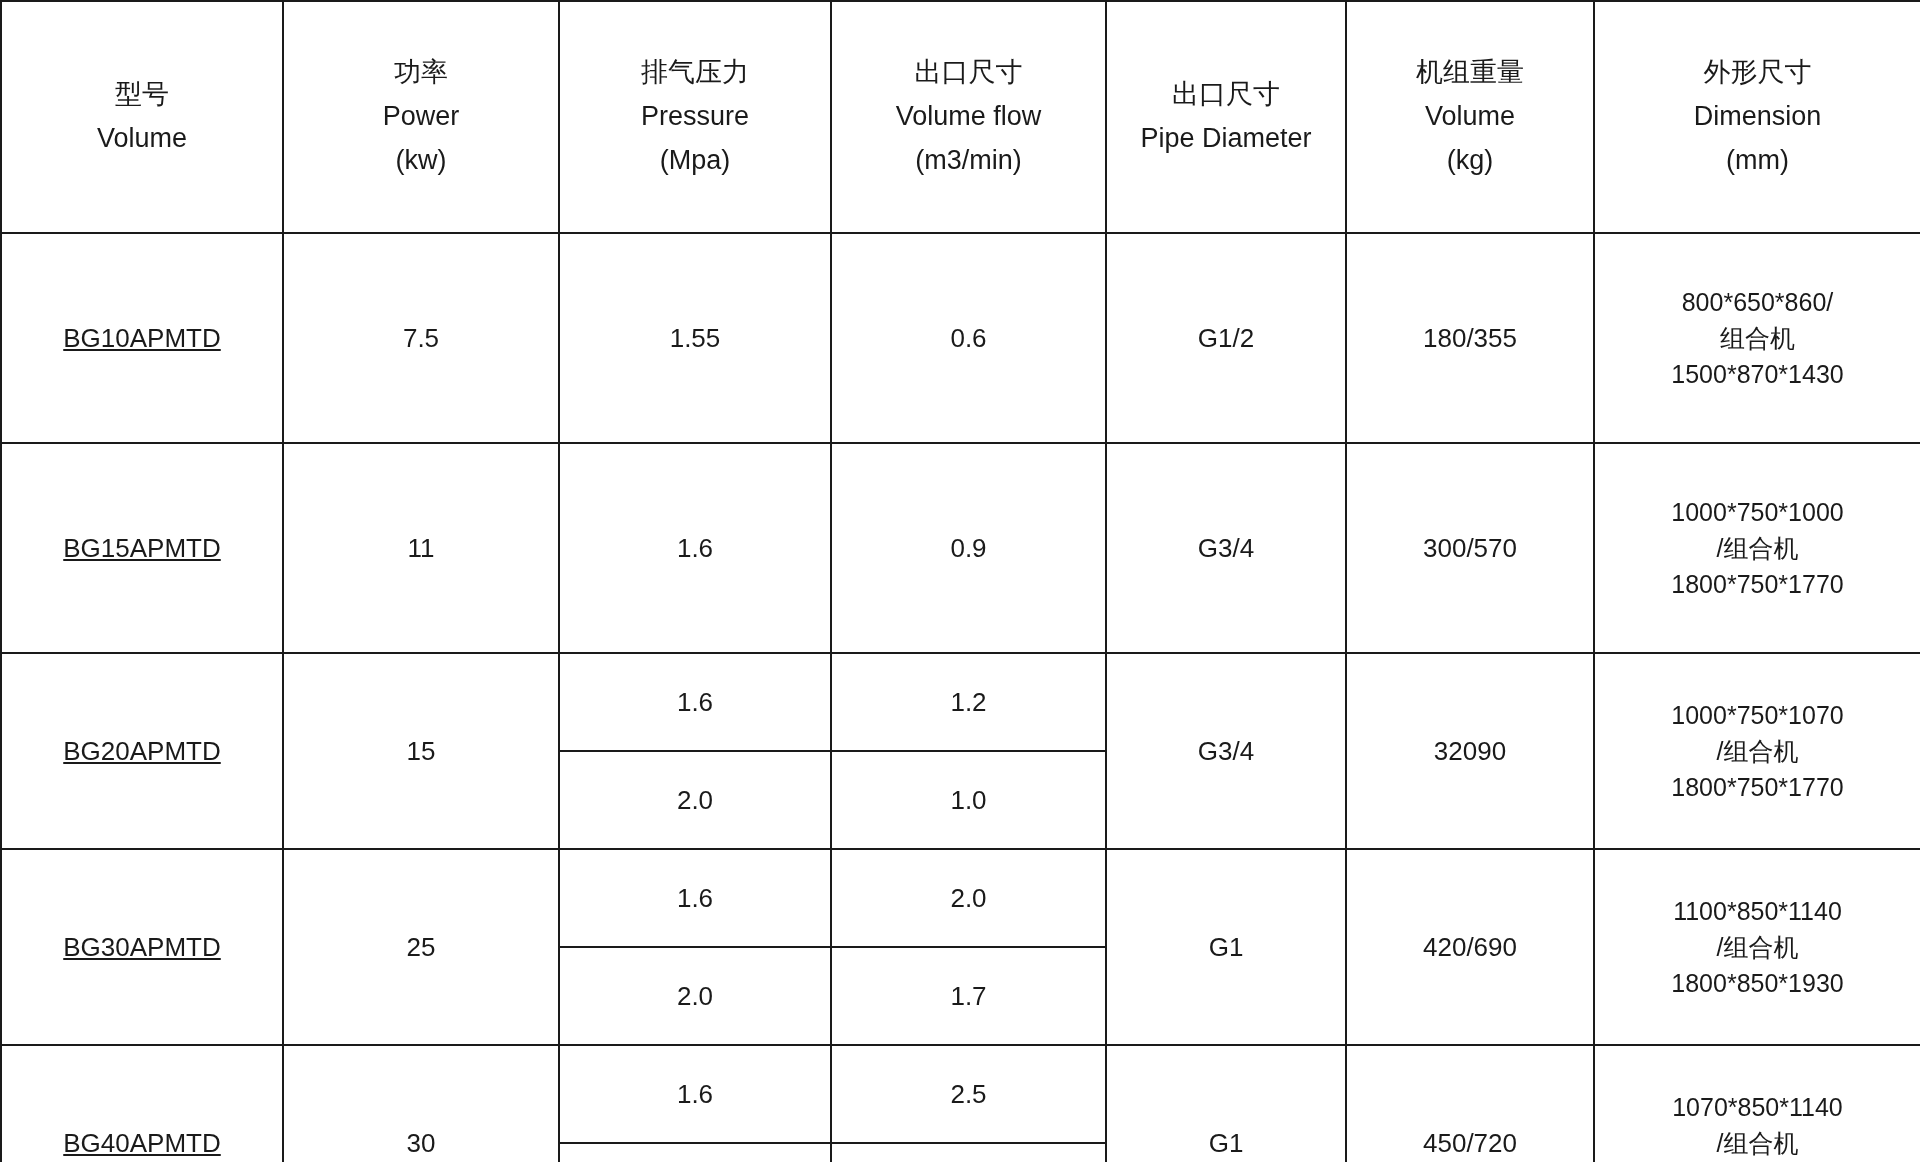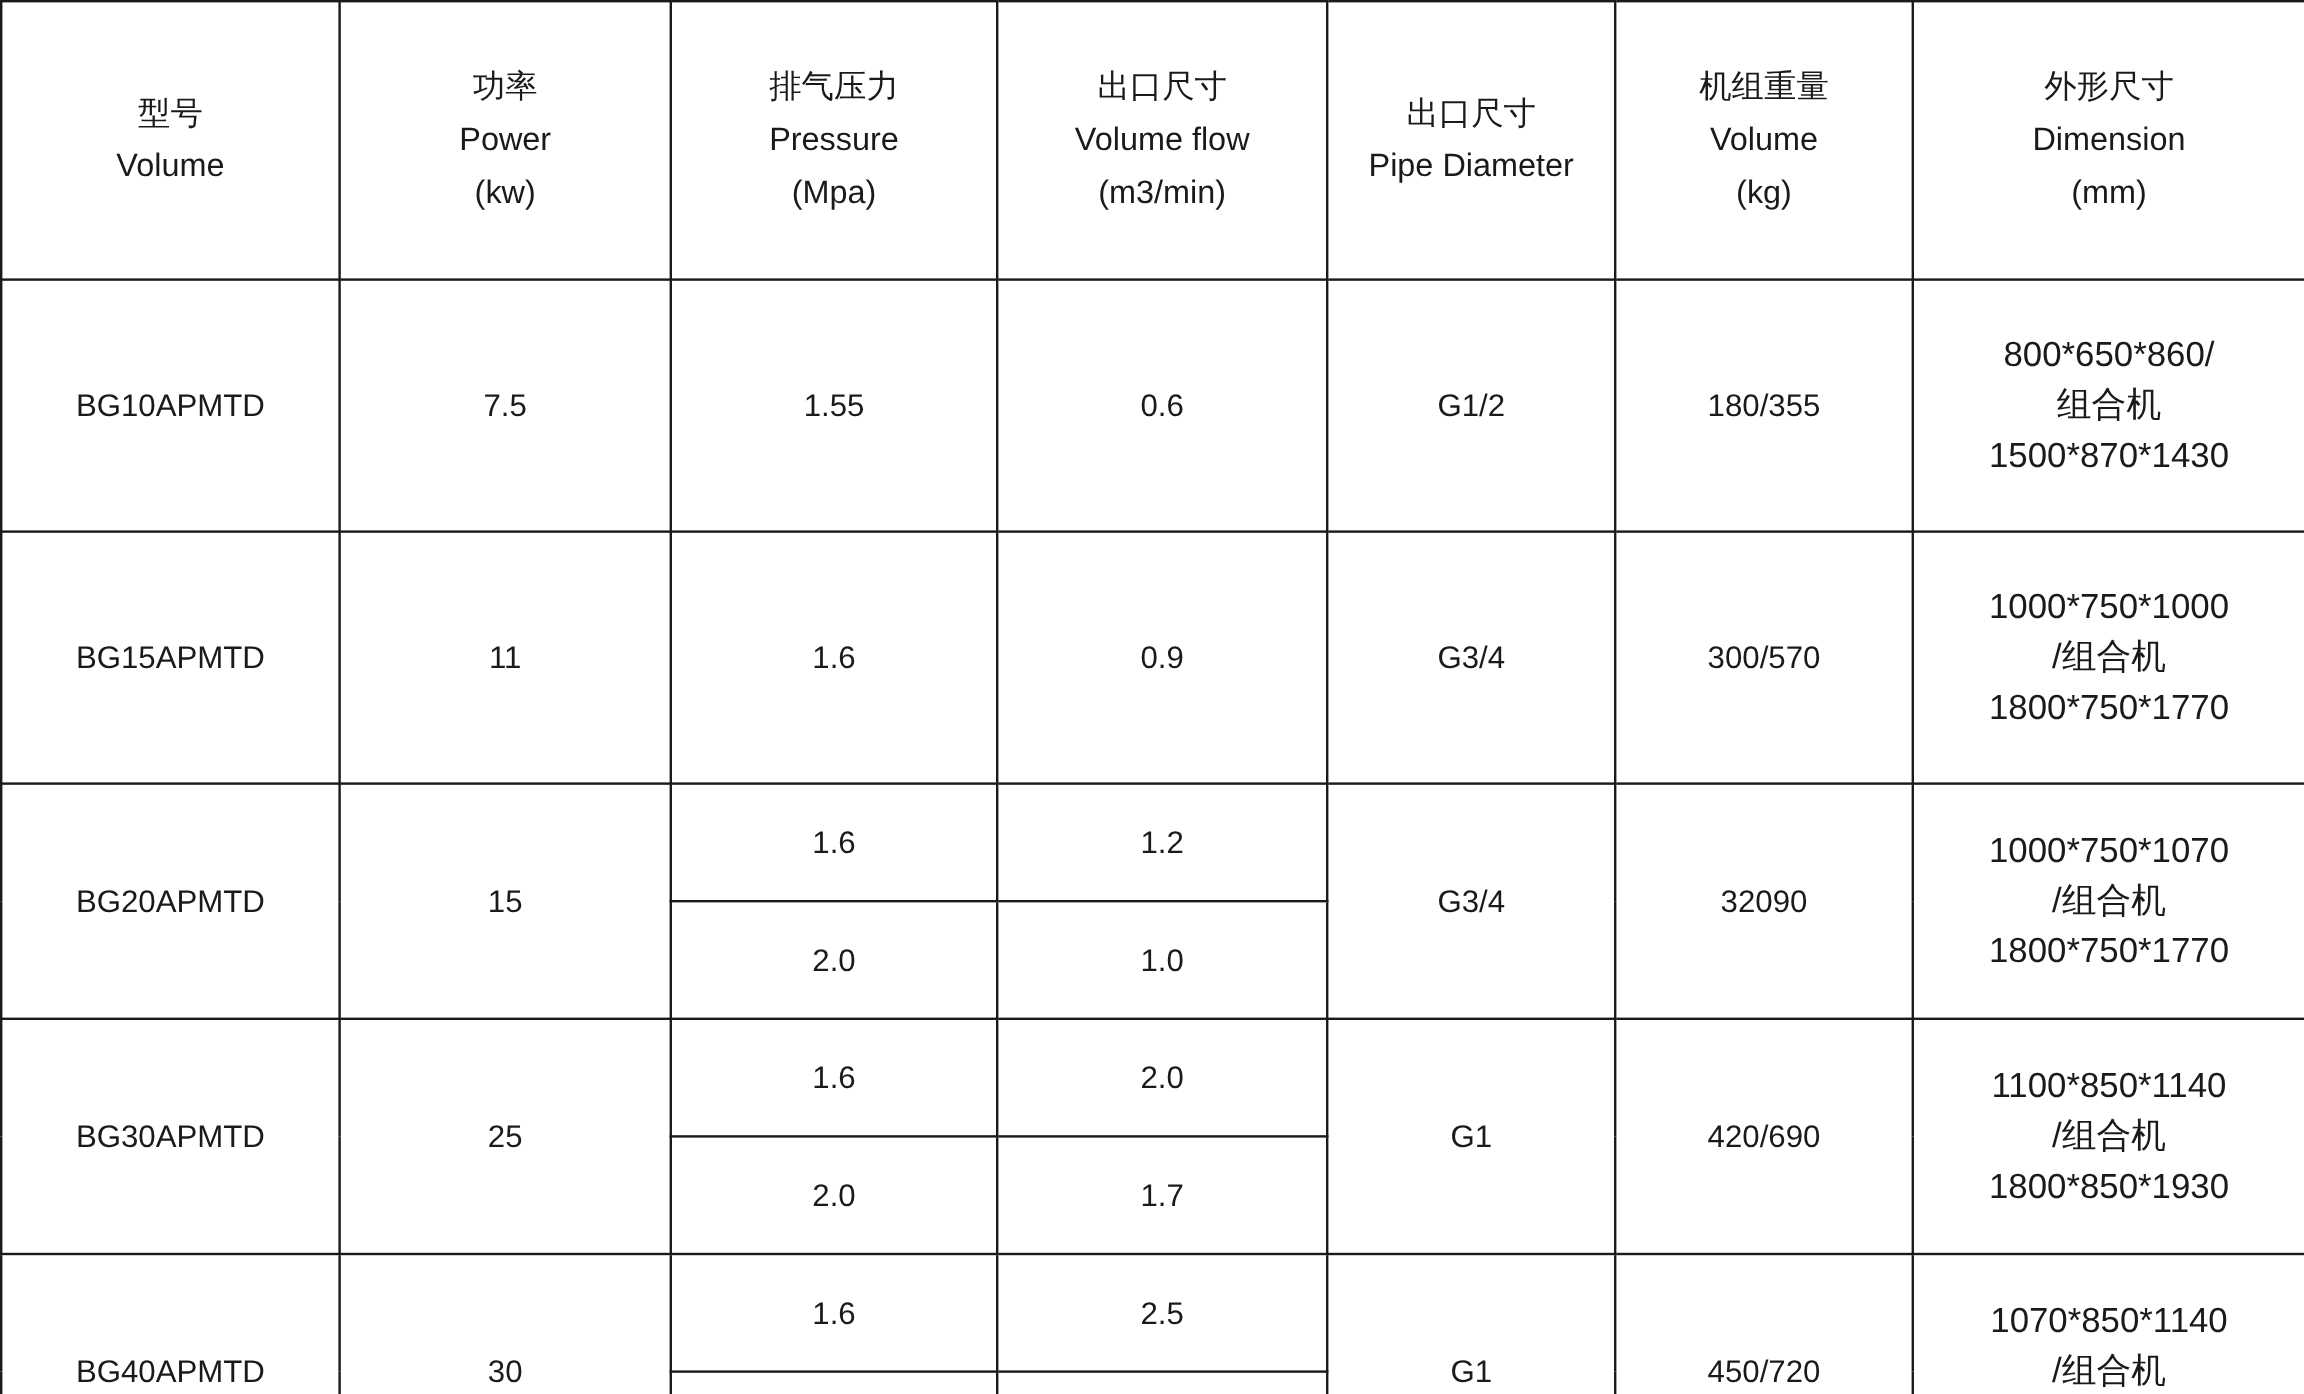"800*650*860/" .dim-cell { font-size: 29px -> 25px }
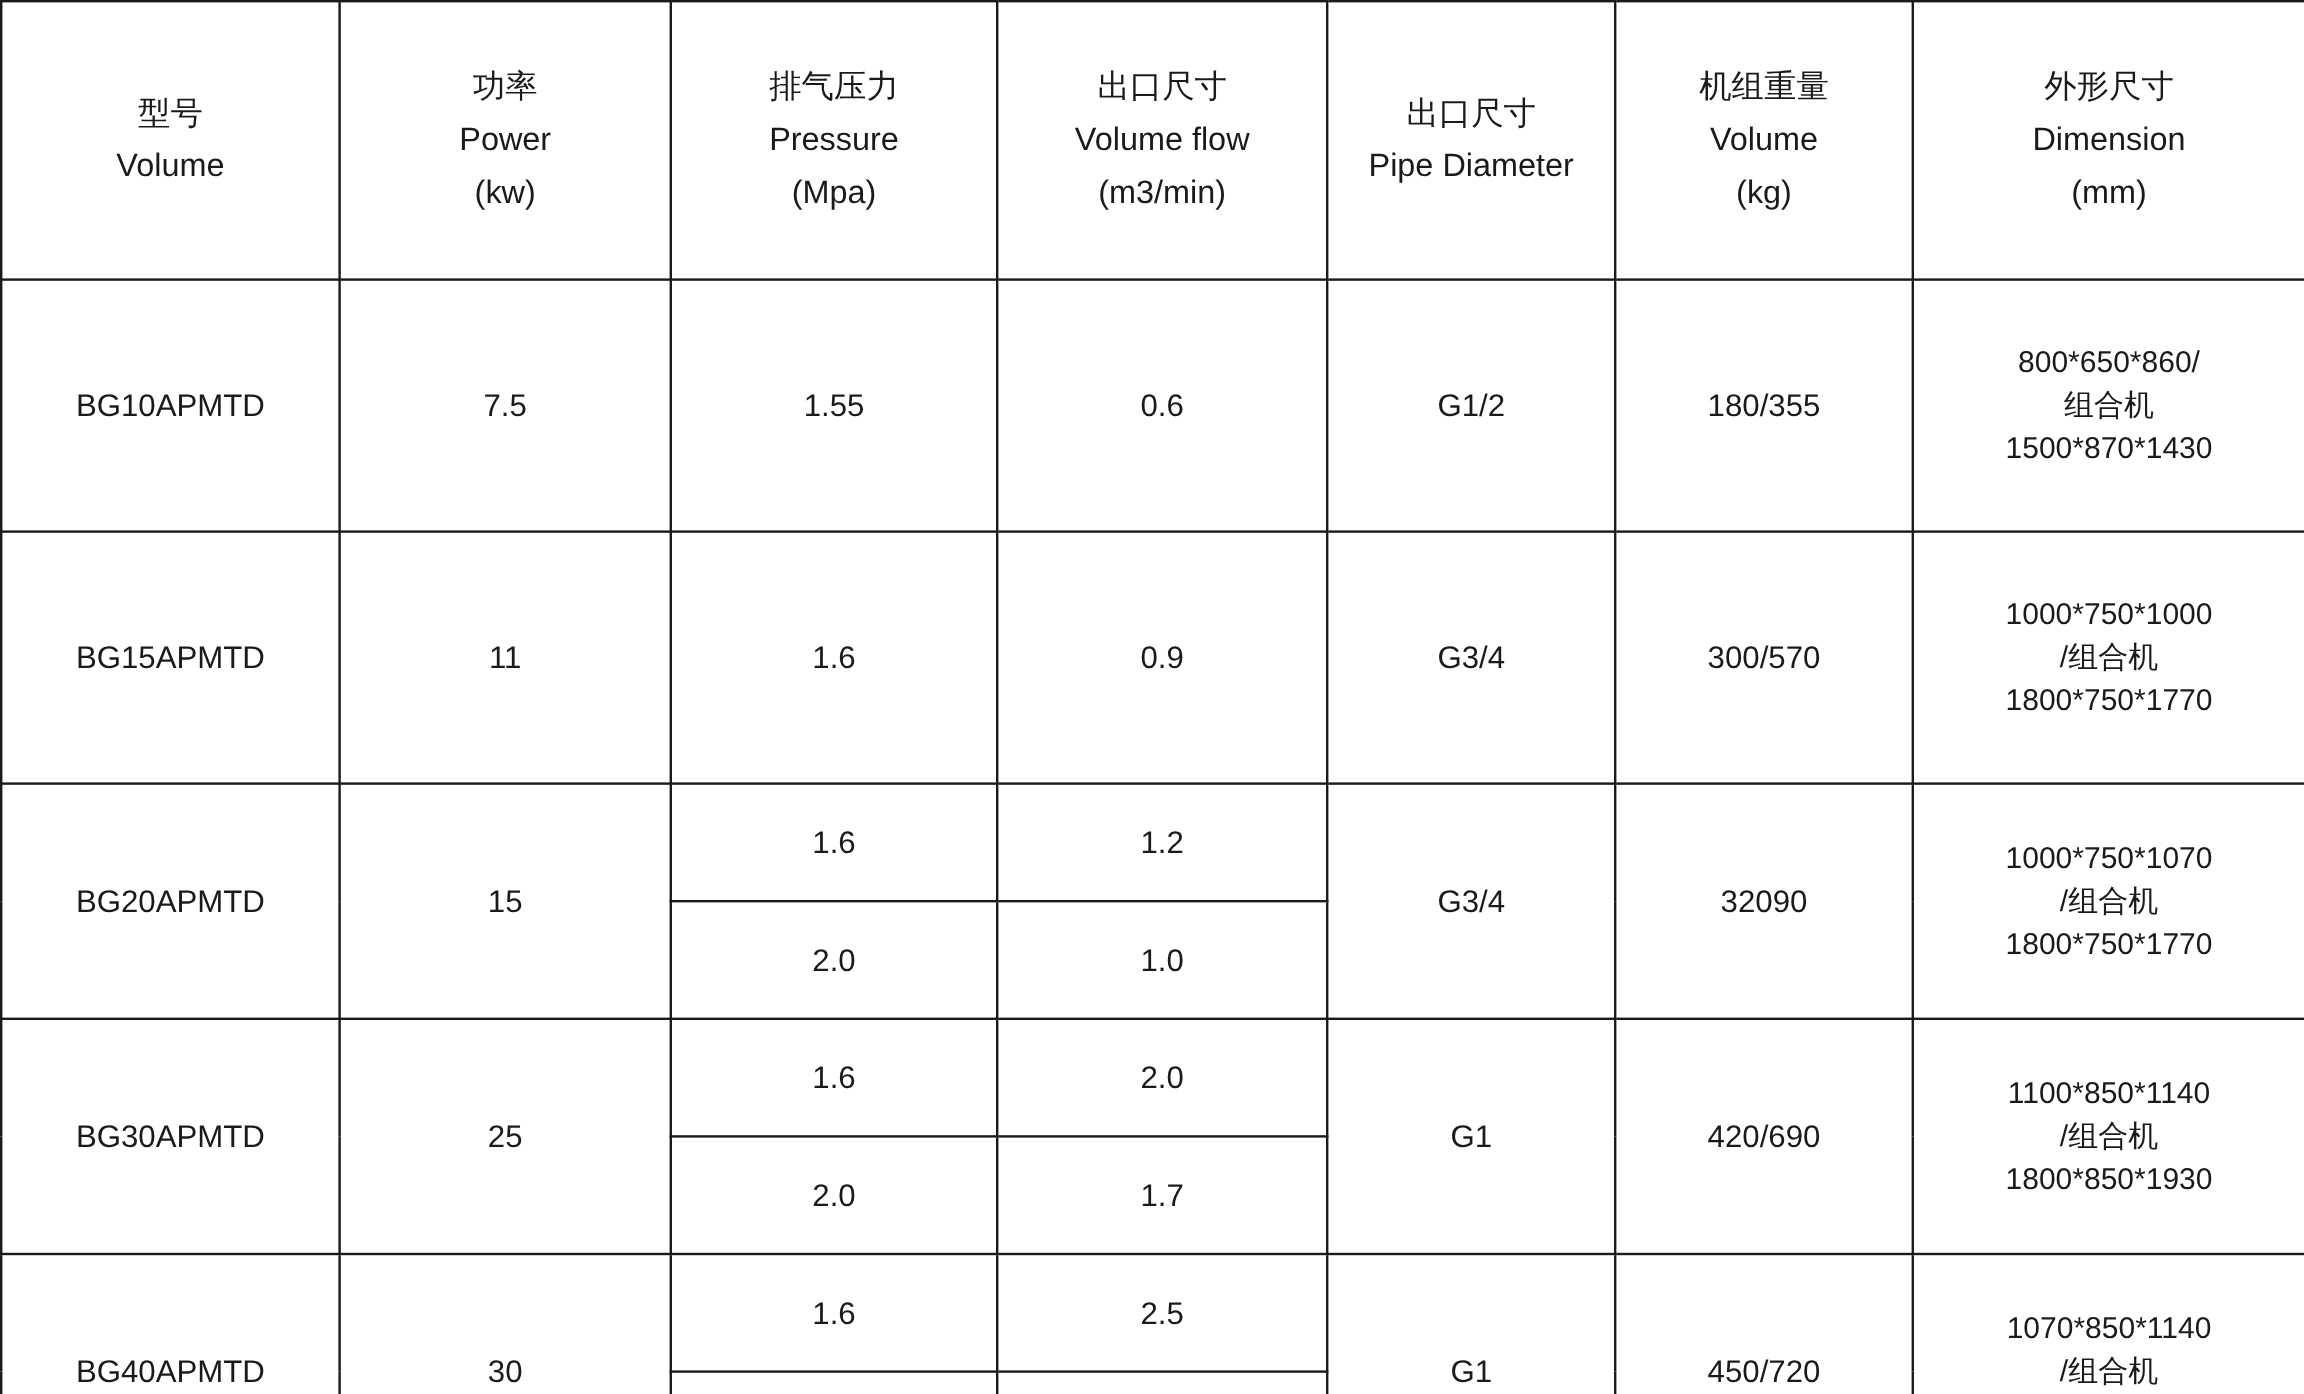"BG10APMTD" .model-cell { text-decoration: none -> underline }
